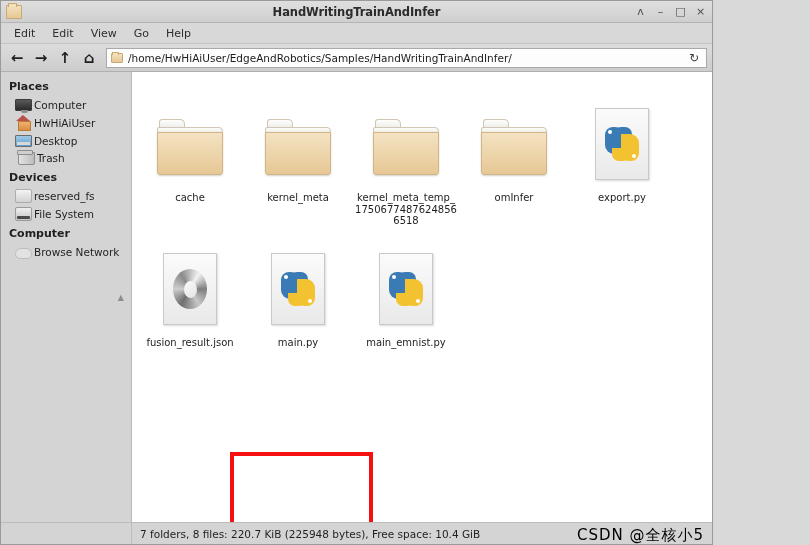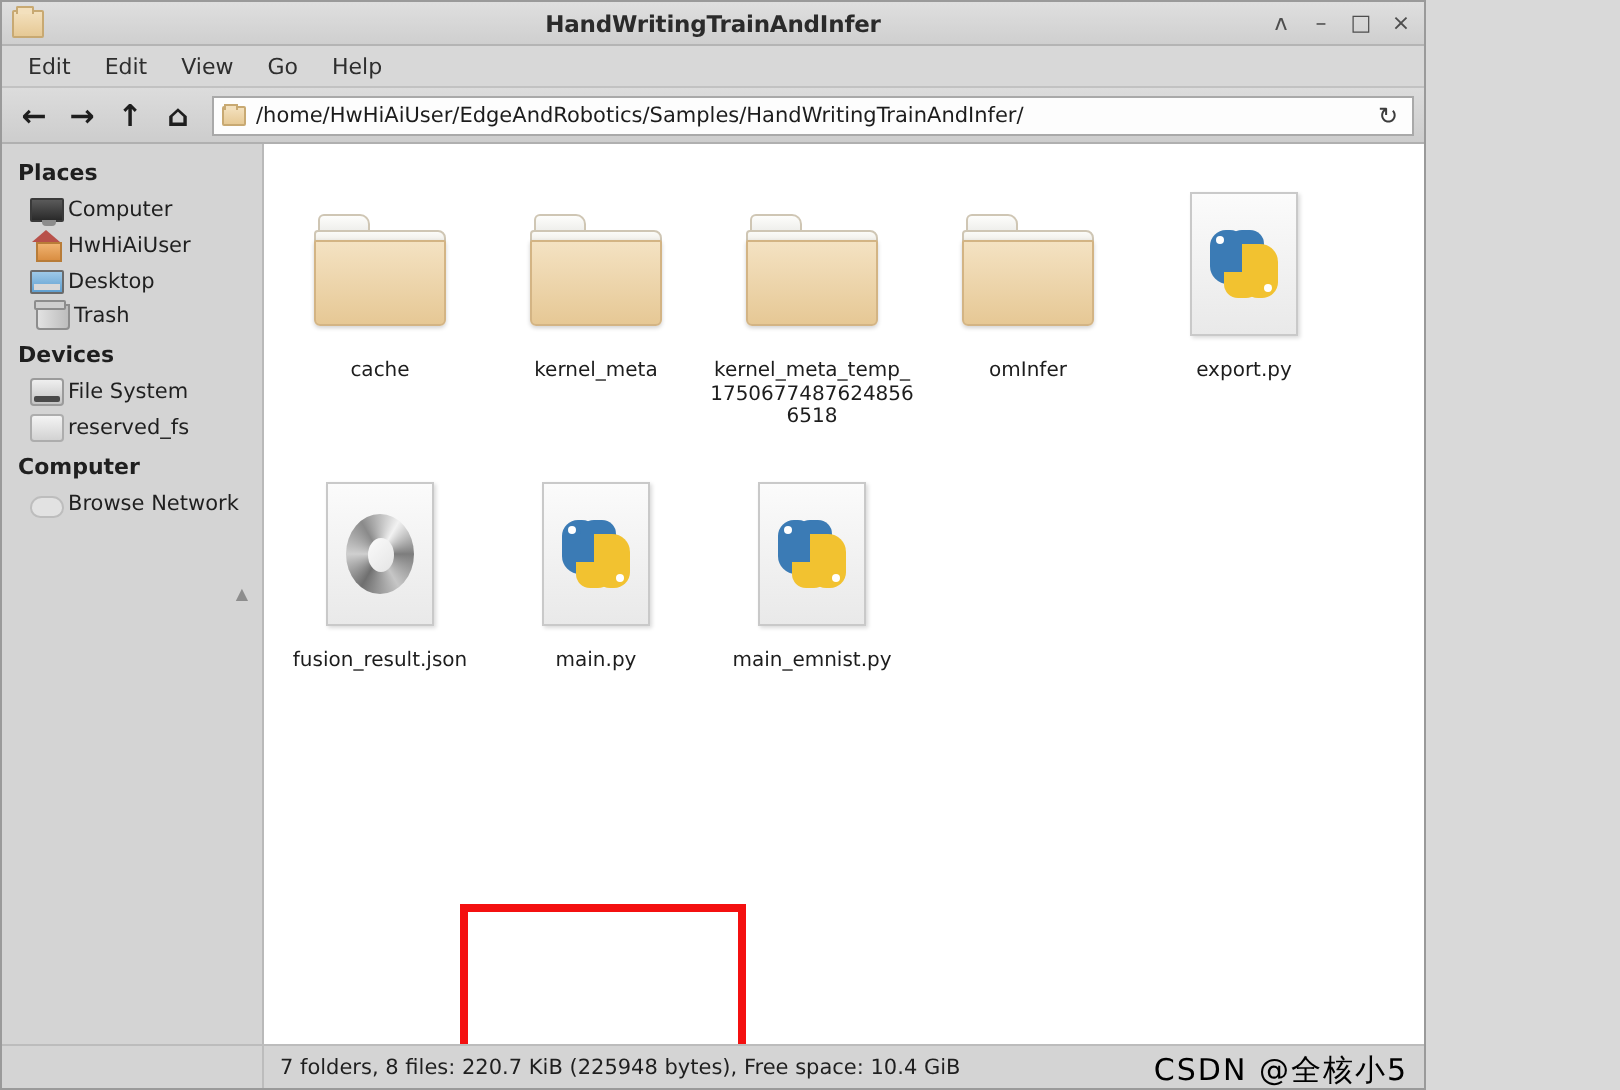"cache" #grid { margin-top: none -> 12px }
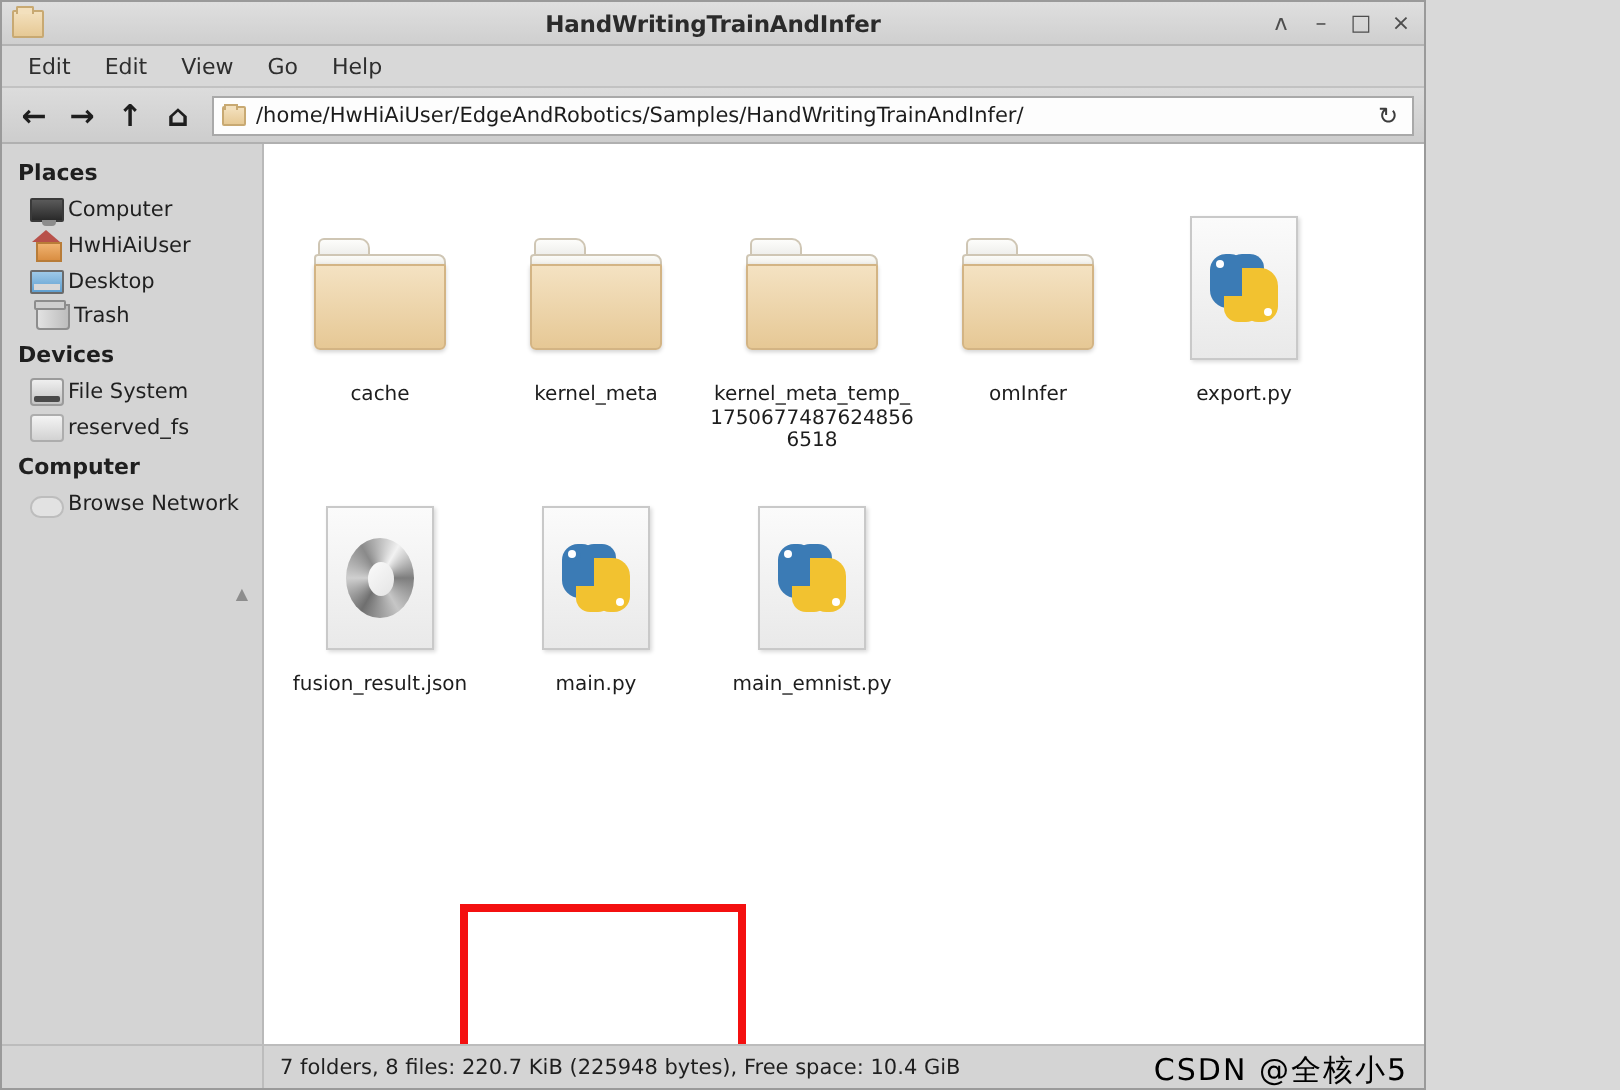"File System" div.side-item { order: before "reserved_fs" -> after "reserved_fs" }
